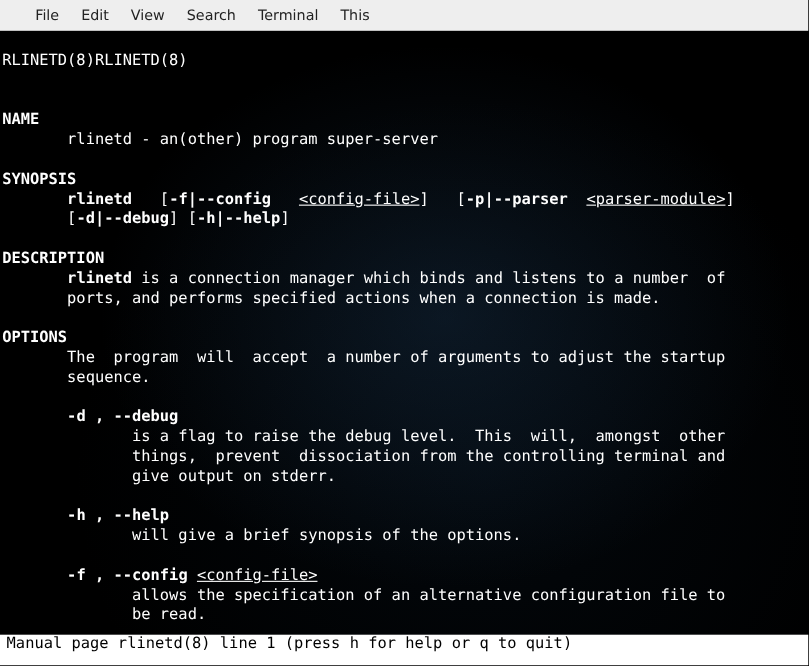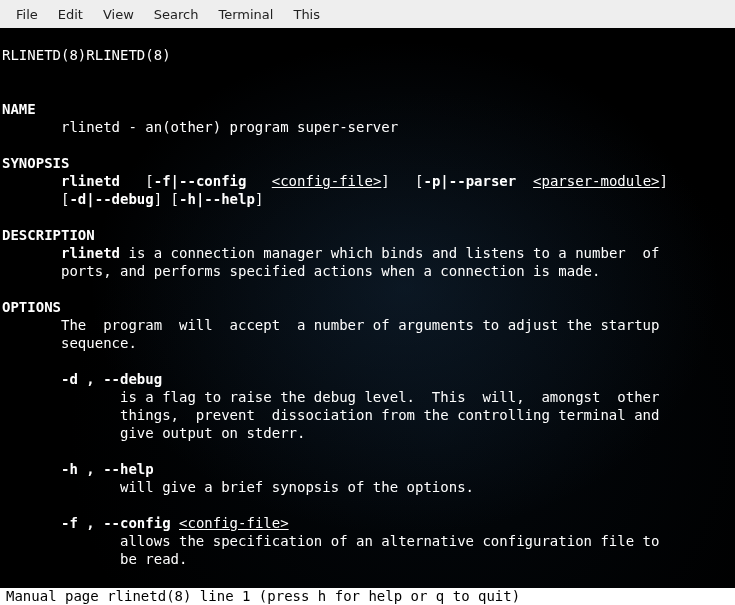"File" .menubar { padding: 0 6px -> 0 22px }
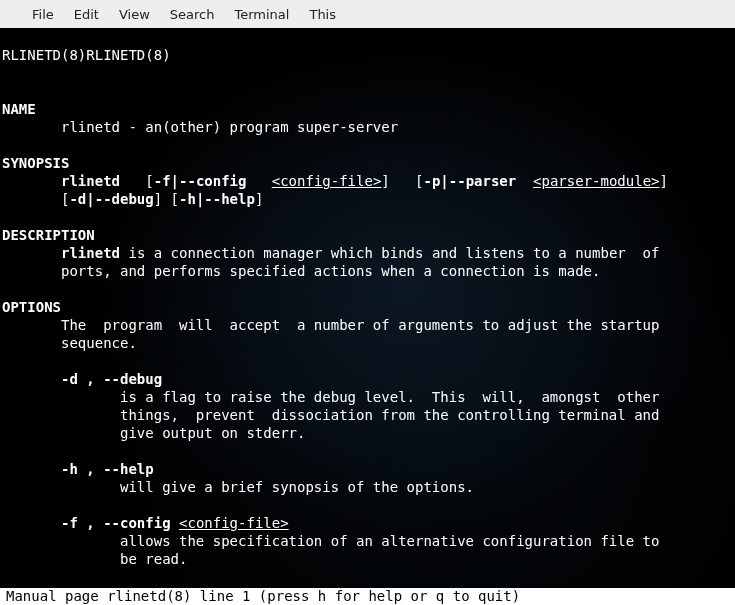"Manual page rlinetd(8) line 1" .statusline { padding: 0 6px 1px 6px -> 0 6px 12px 6px }
